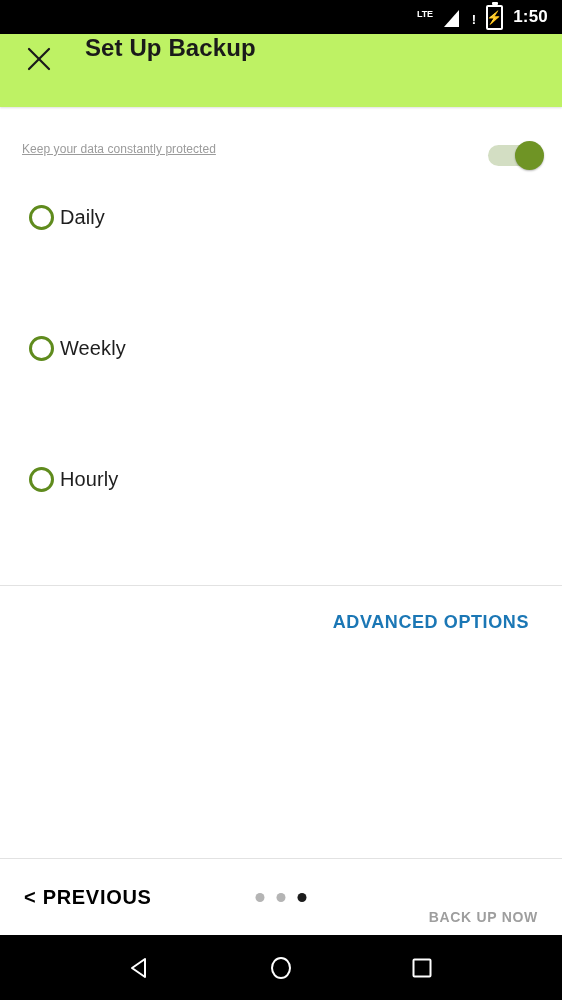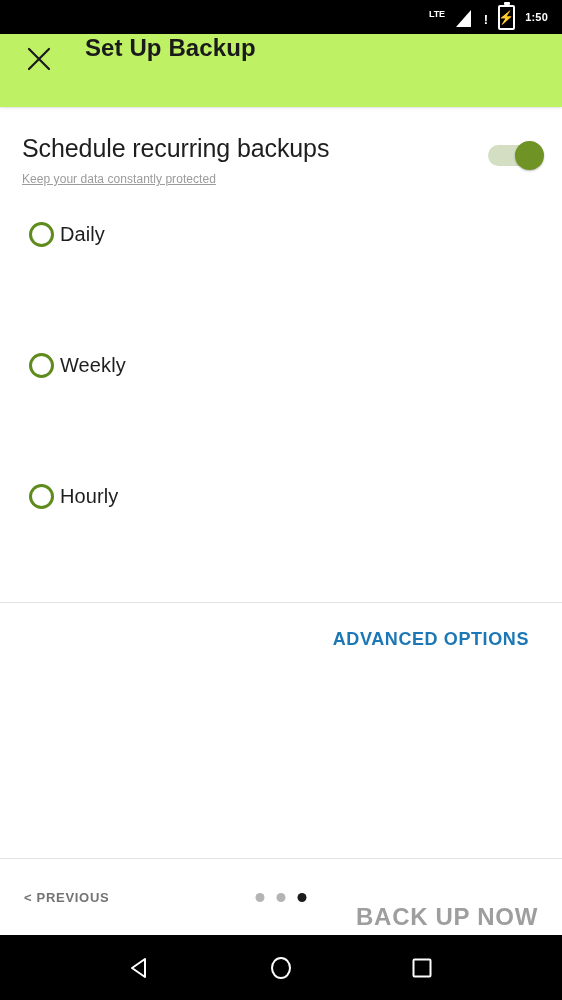"1:50" .status-time { font-size: 11px -> 17px }
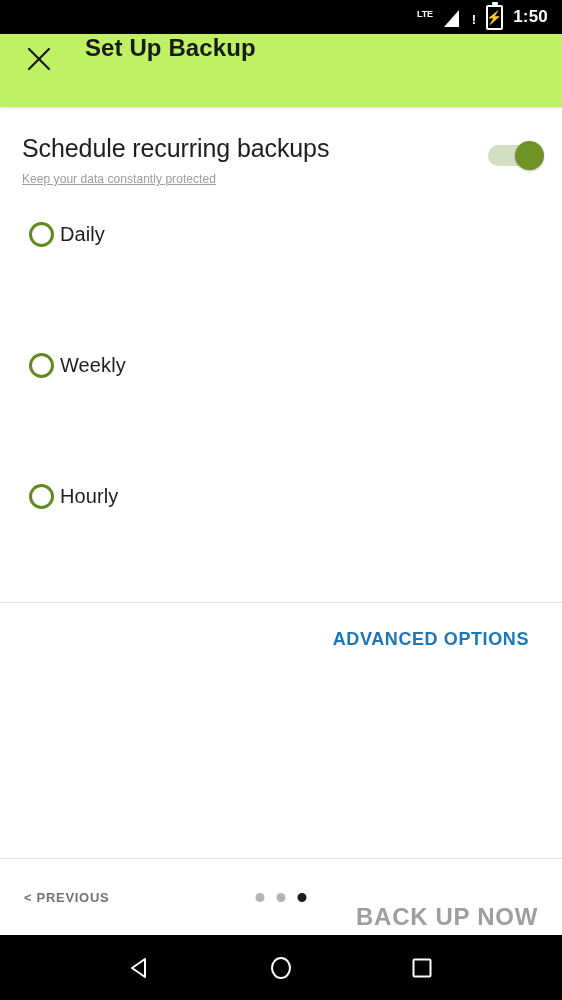"Schedule recurring backups" div.section-title { html: <div>Schedule recurring backups</div> -> none }
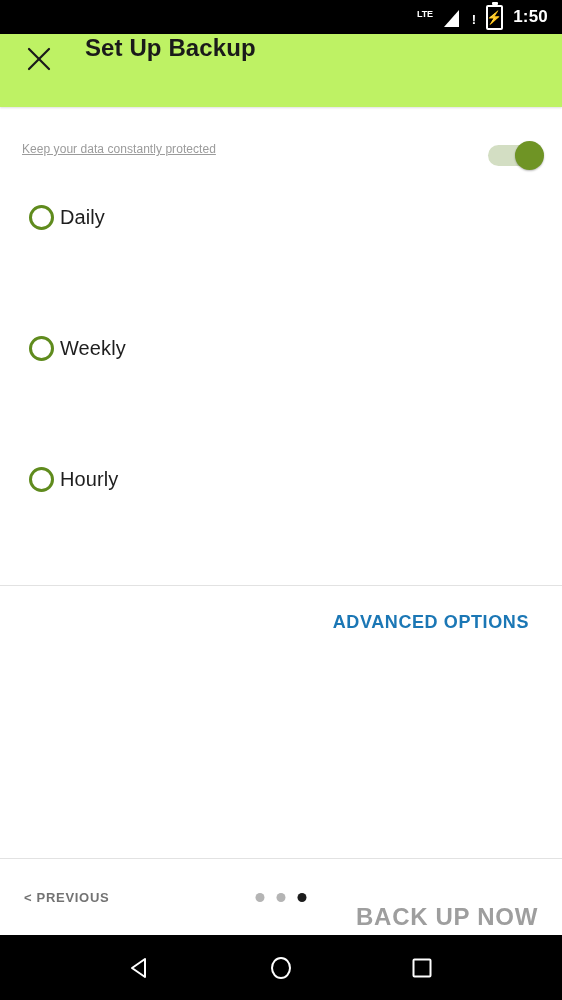"< PREVIOUS" .btn-prev { color: #737373 -> #000000; font-size: 13px -> 20px }
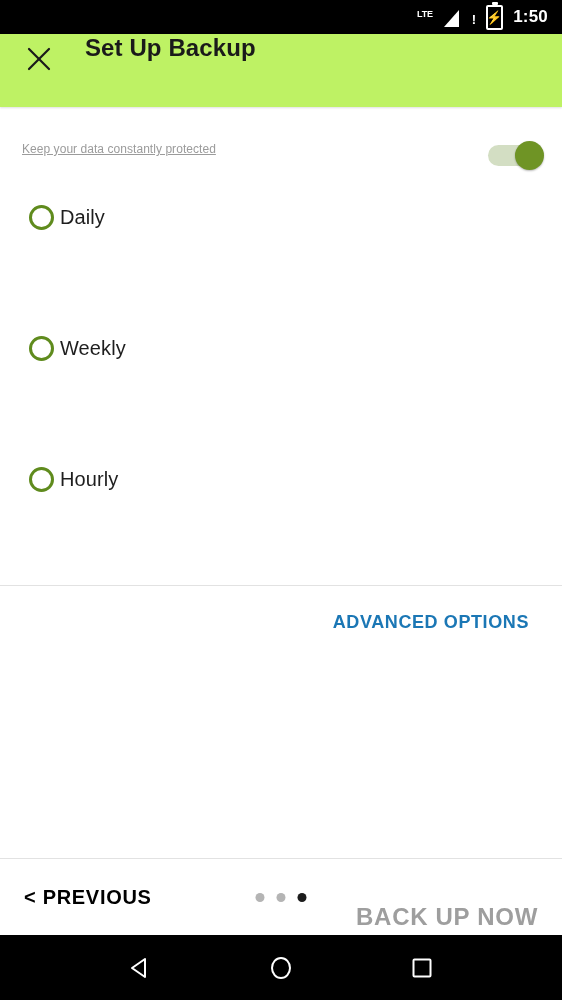"BACK UP NOW" .btn-next { font-size: 24px -> 14px }
